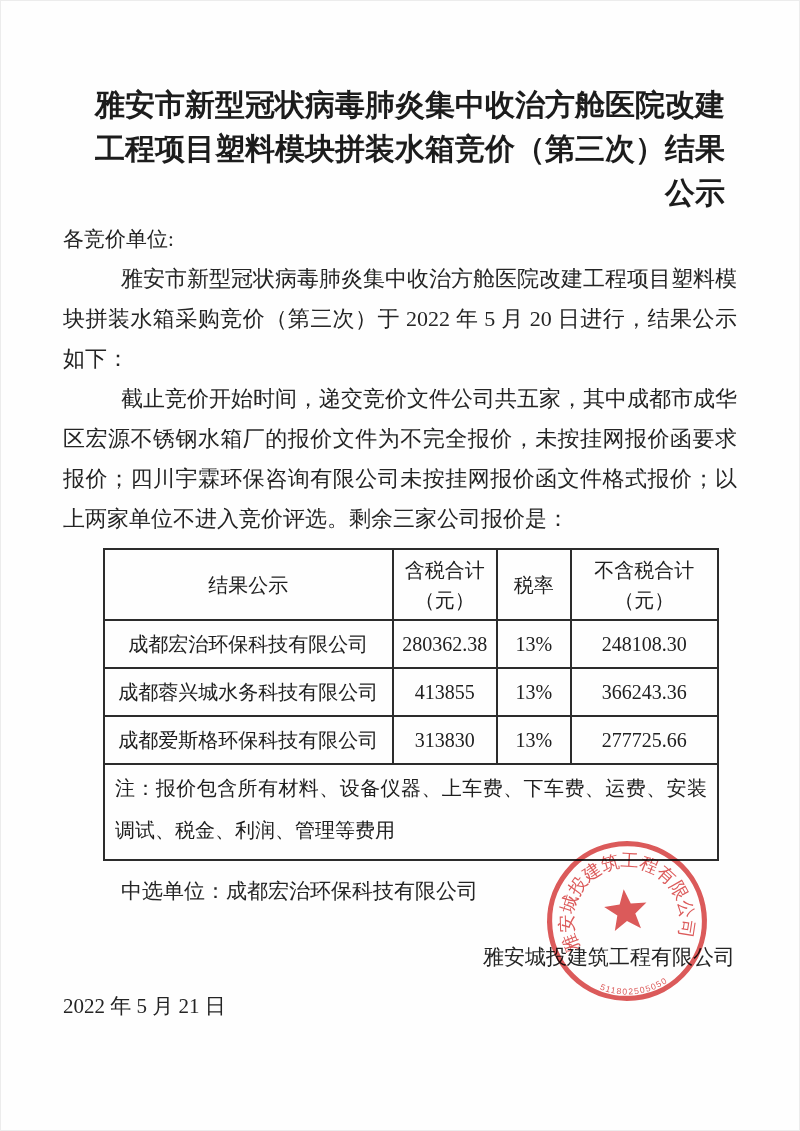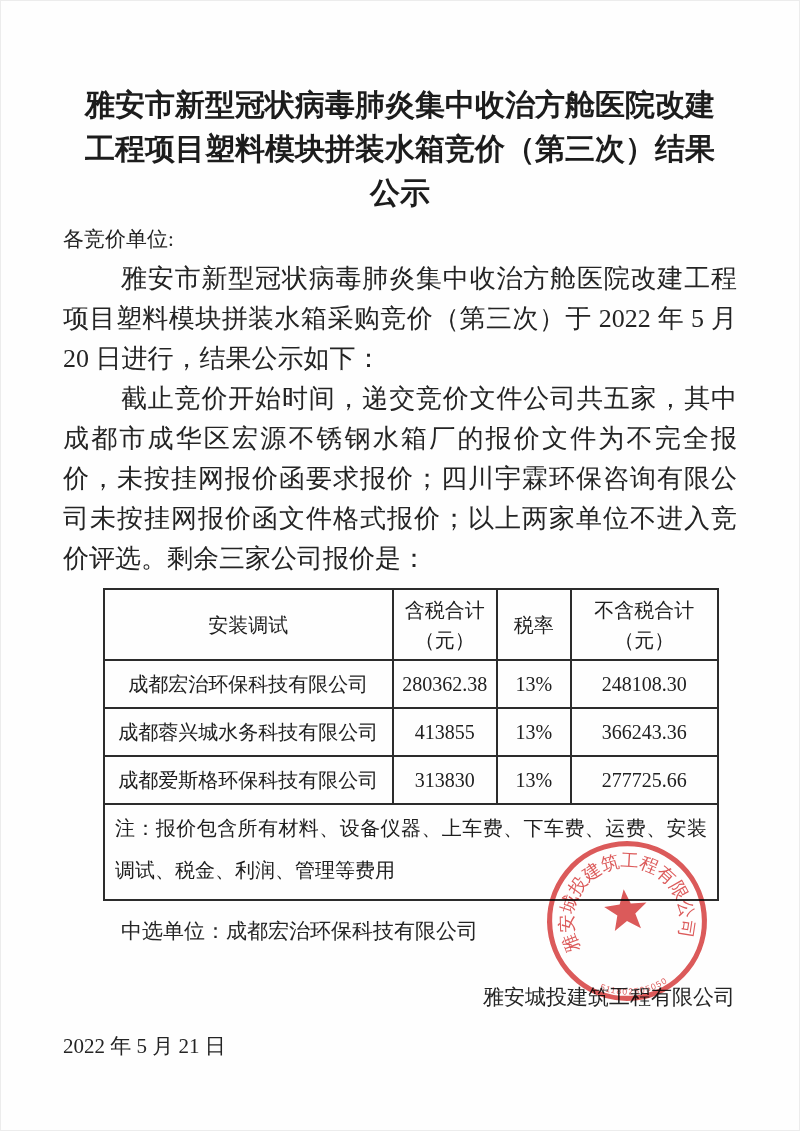"雅安市新型冠状病毒肺炎集中收治方舱医院改建工程项目塑料模块拼装水箱竞价（第三次）" .doc-title { text-align: center -> right }
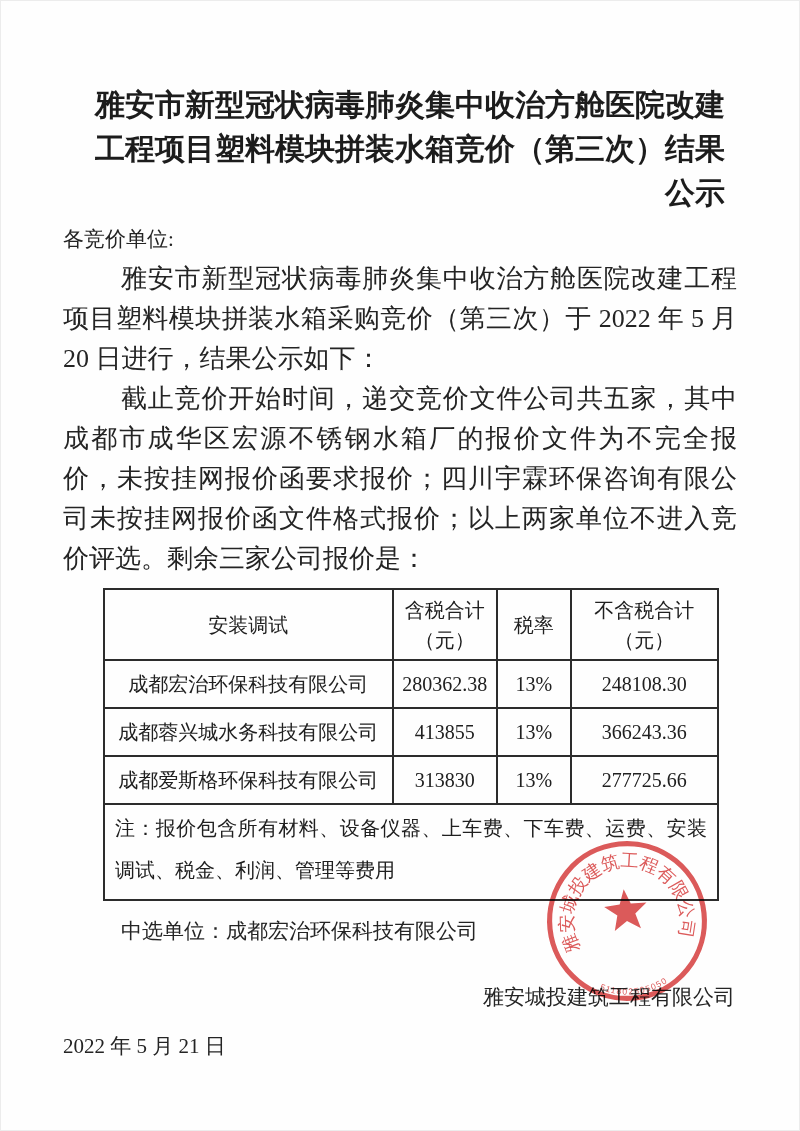"雅安市新型冠状病毒肺炎集中收治方舱医院改建工程项目塑料模块拼装水箱采购竞价（第三" .para { font-size: 26px -> 22px }
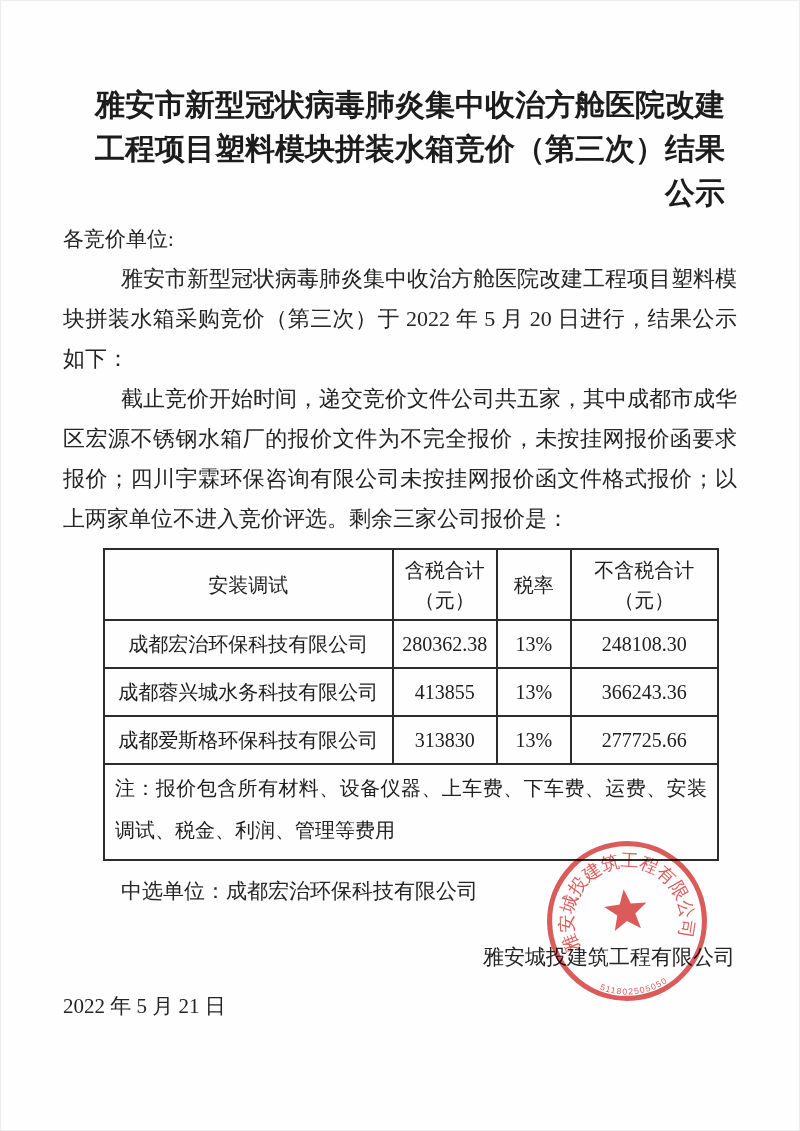"安装调试" th { text: 安装调试 -> 结果公示 }
